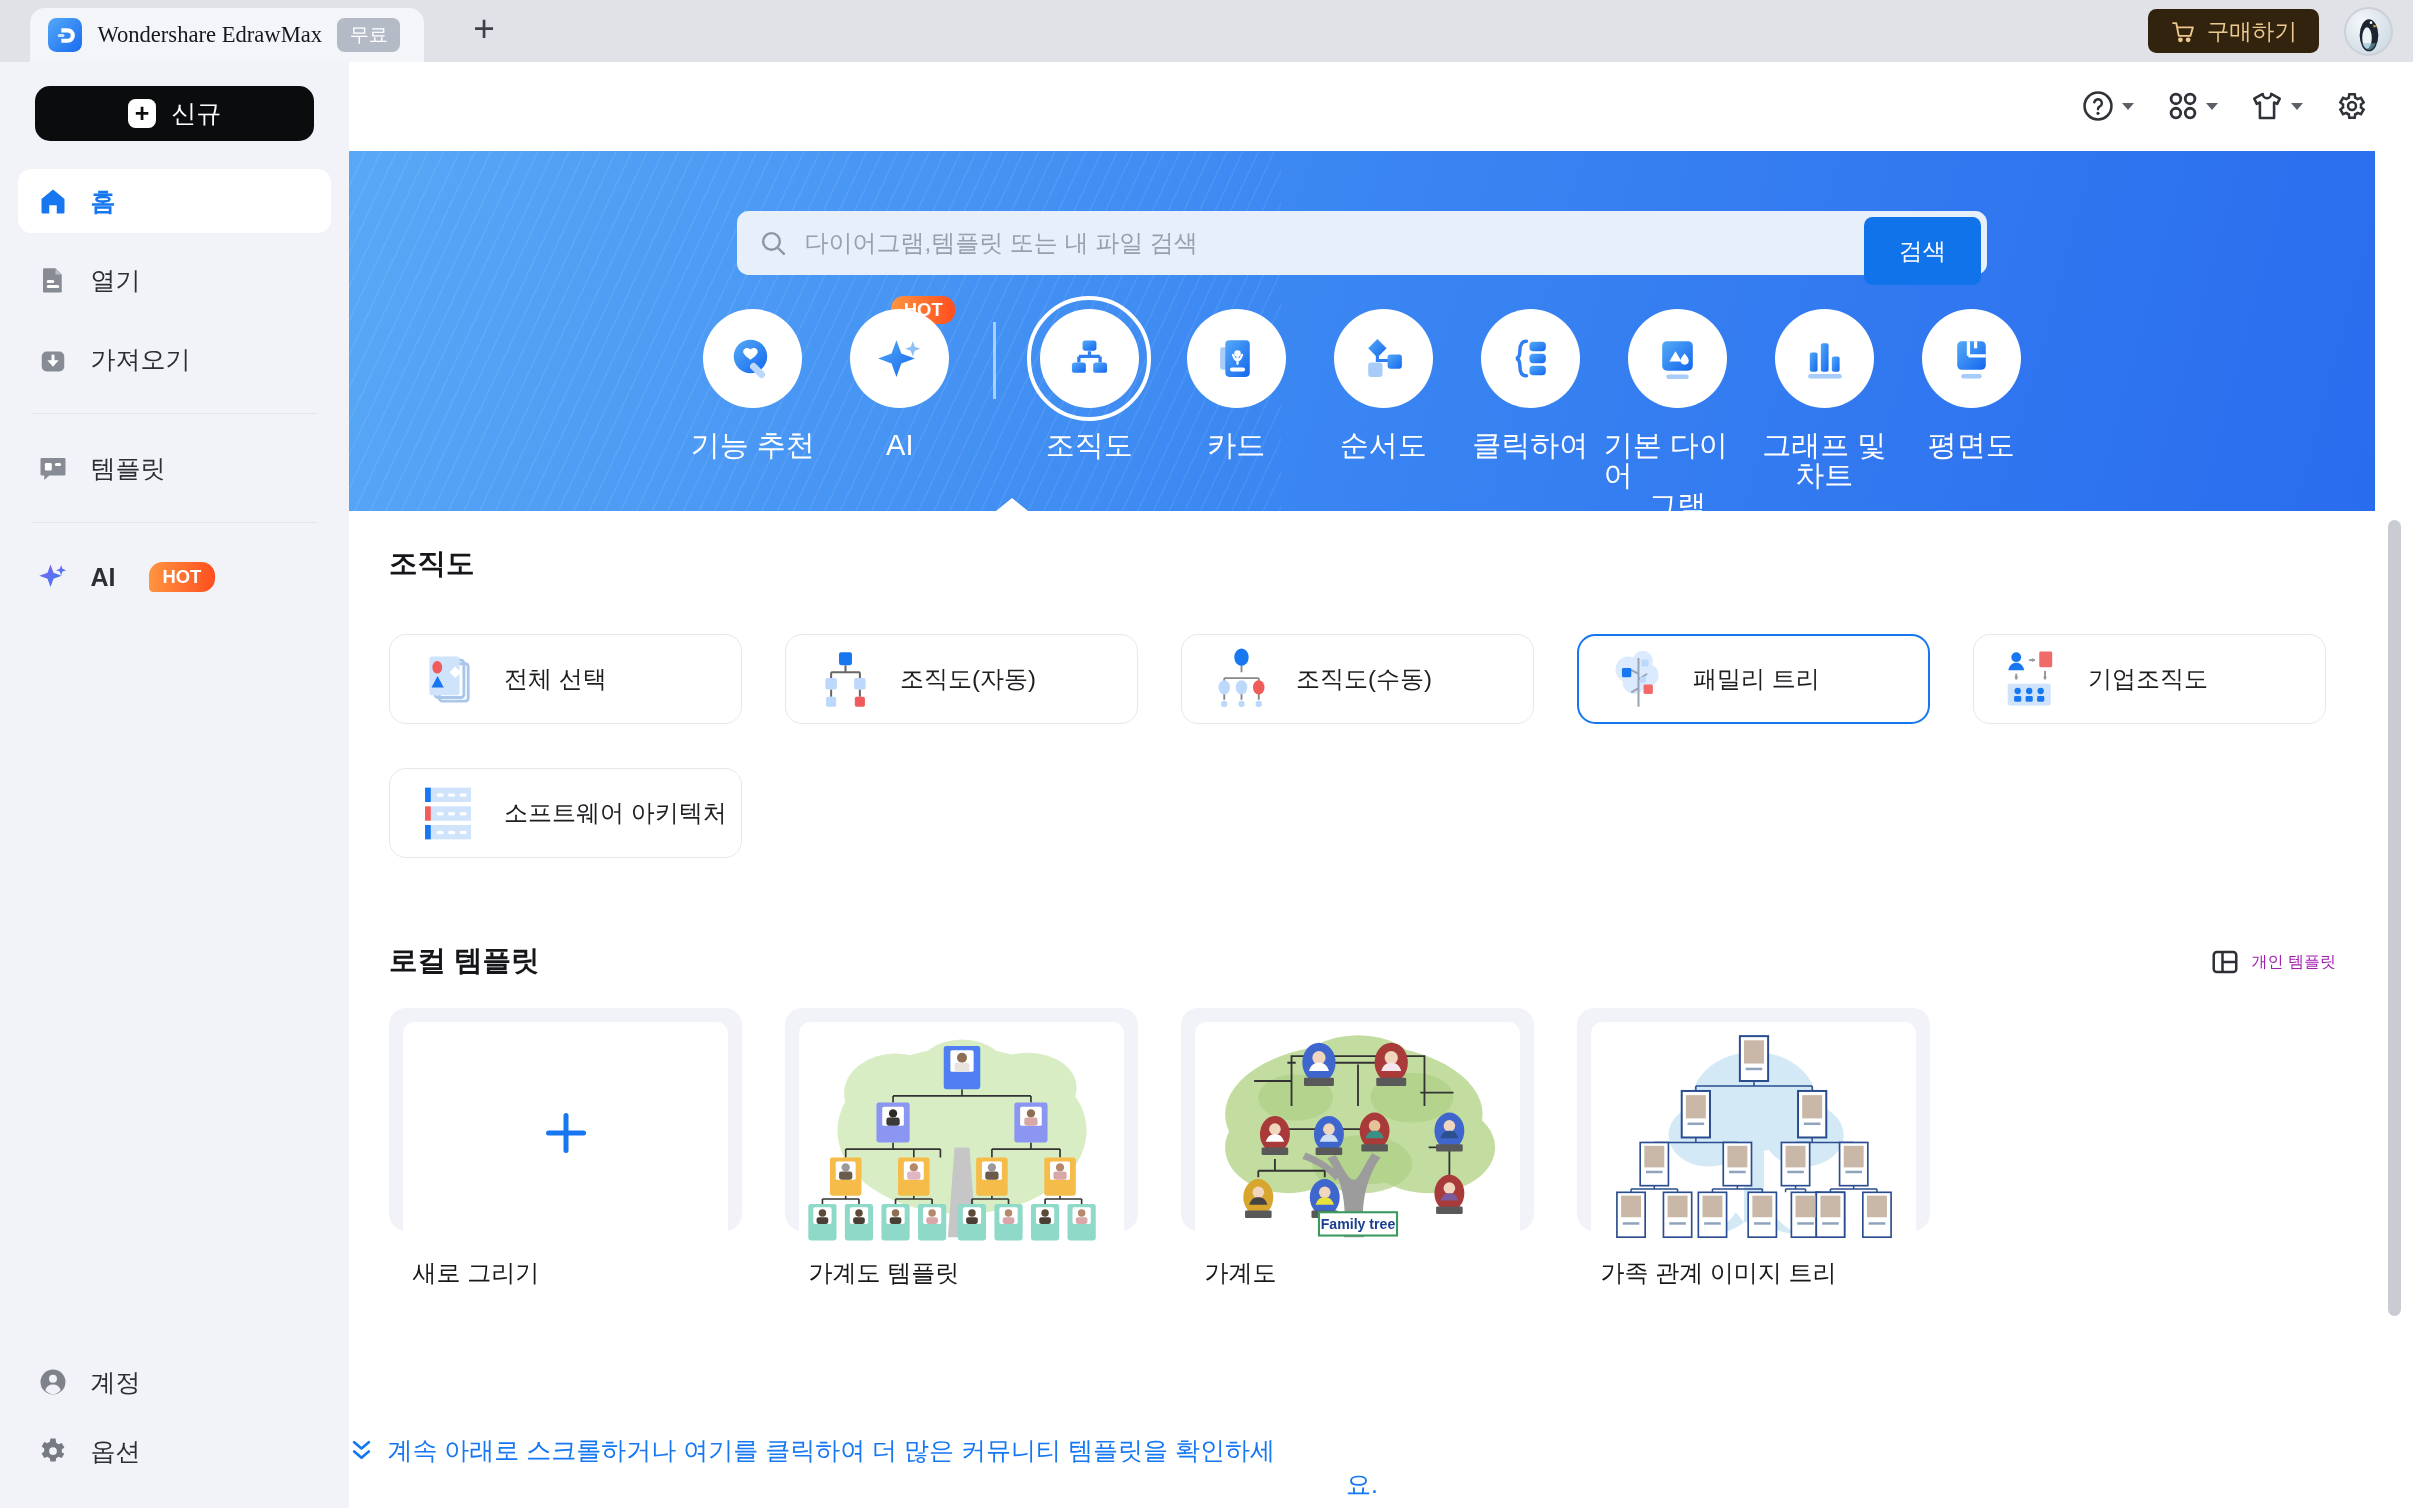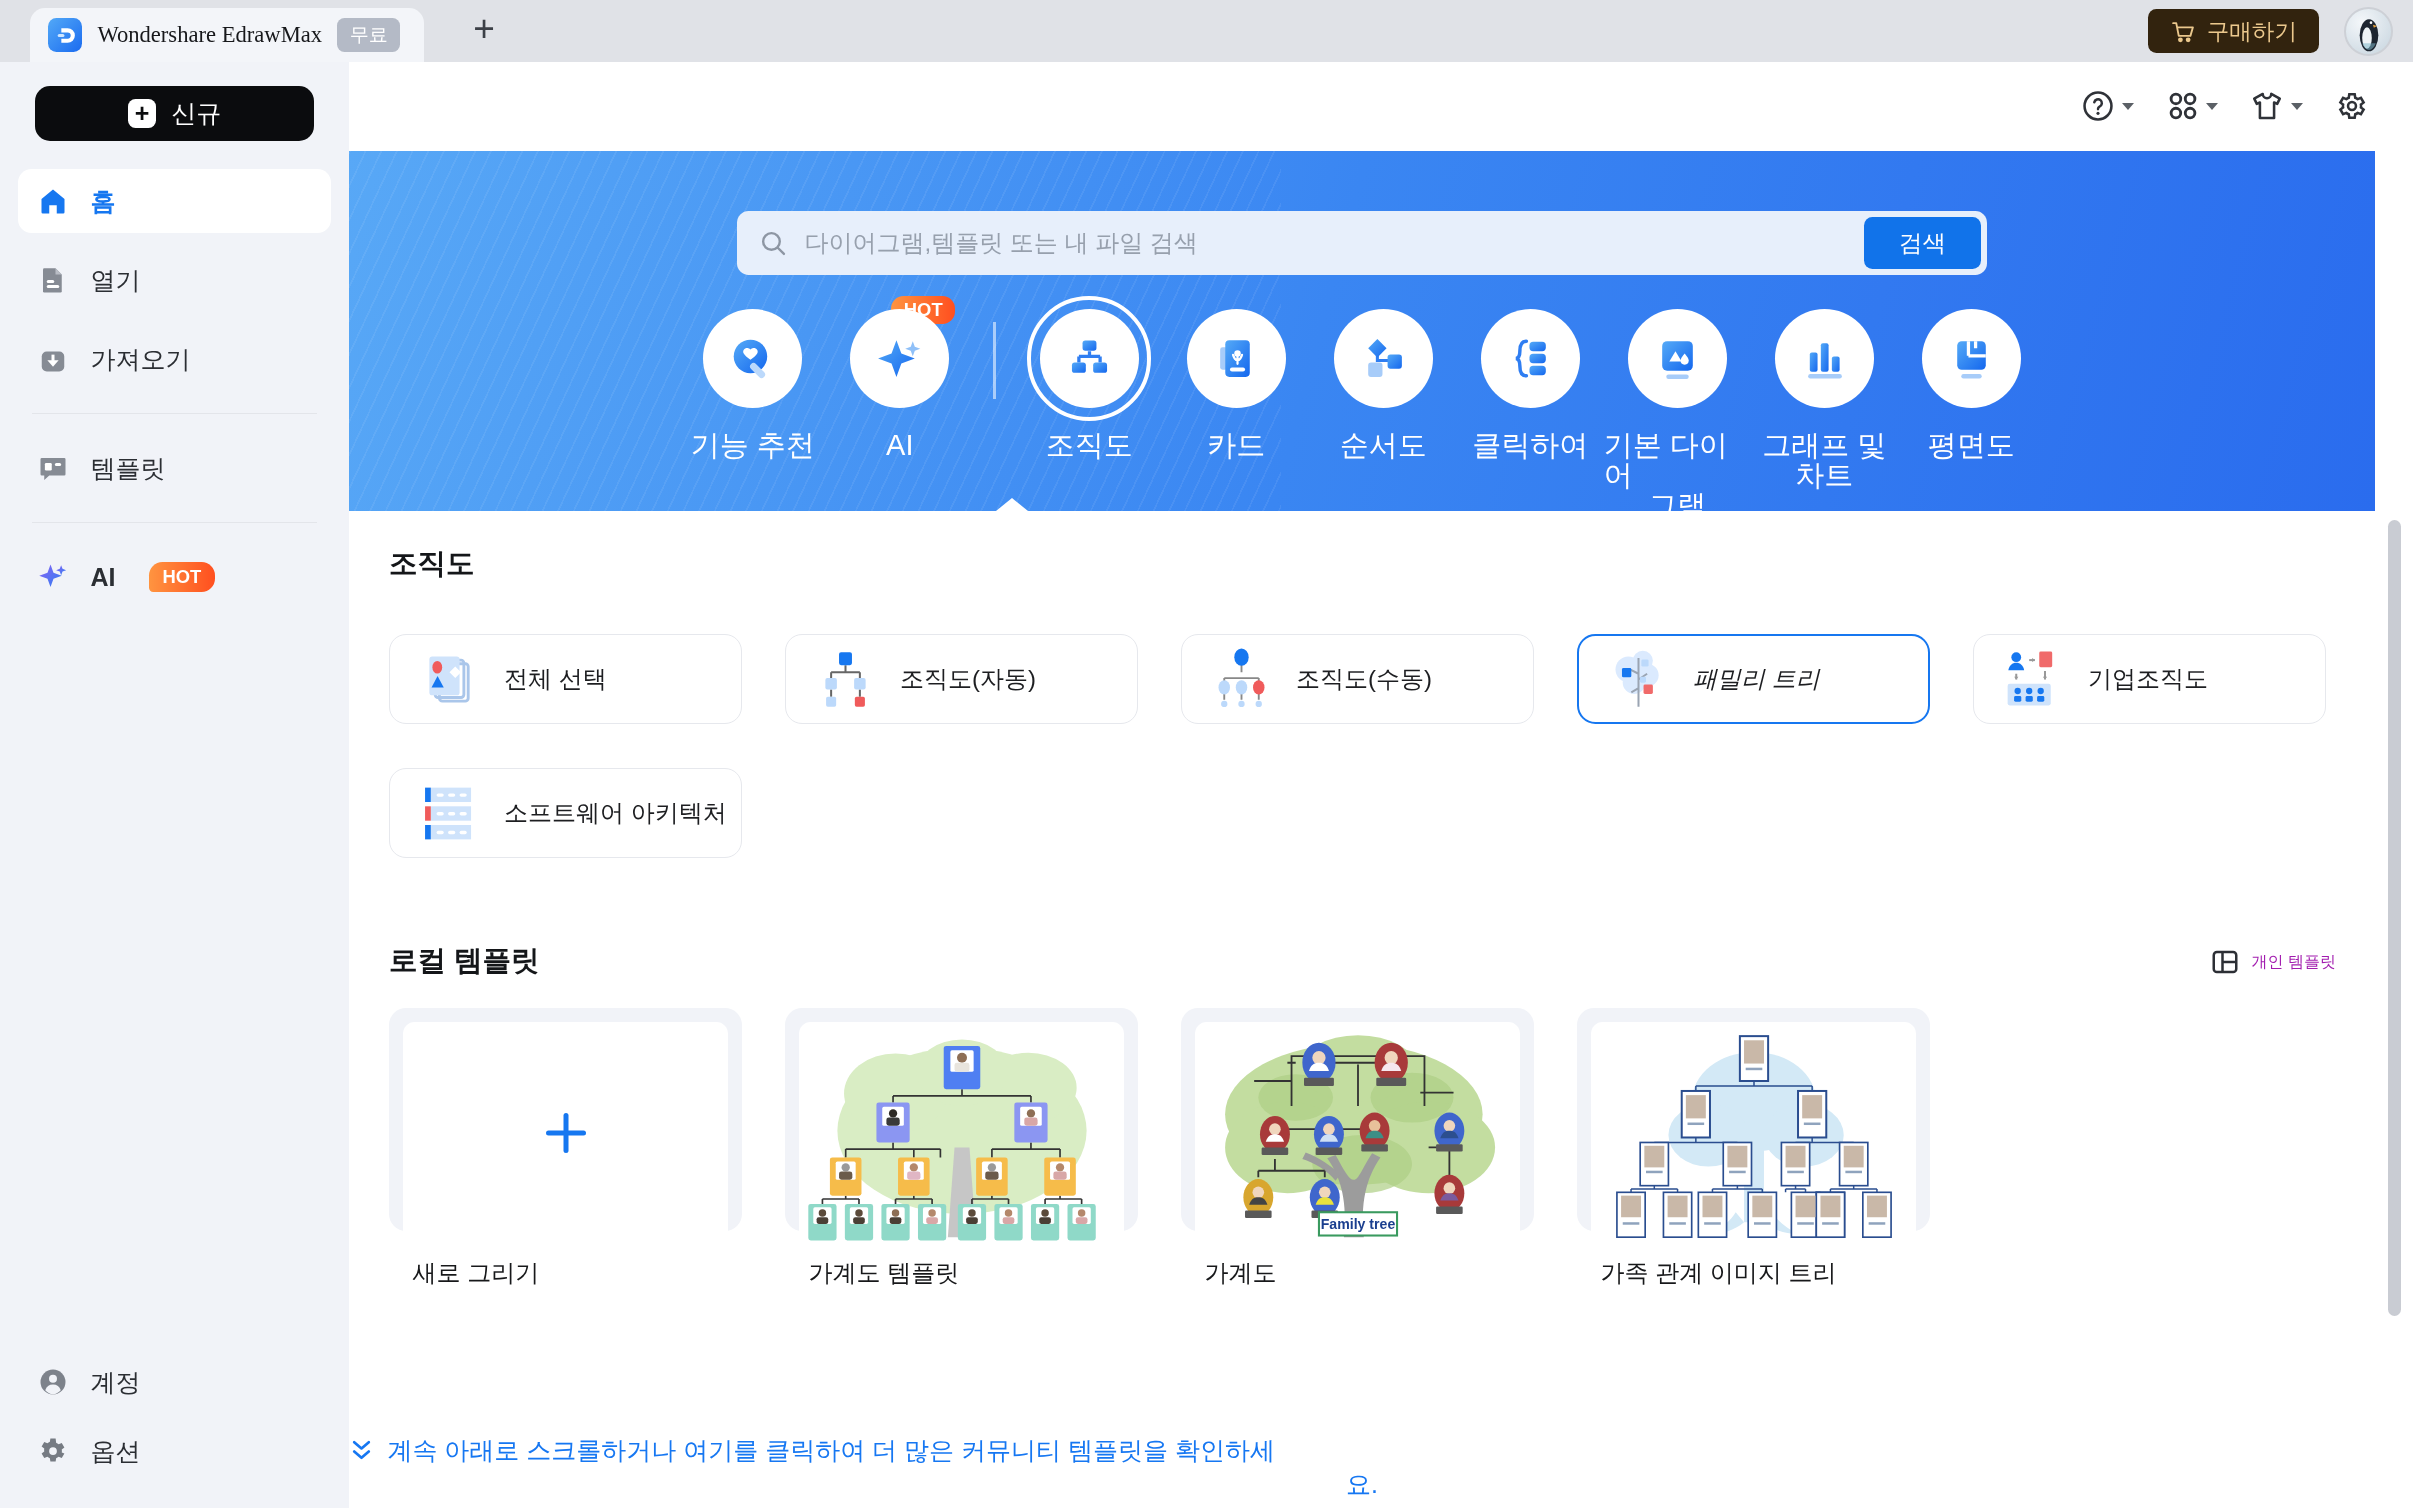"검색" .search-btn { height: 52px -> 68px }
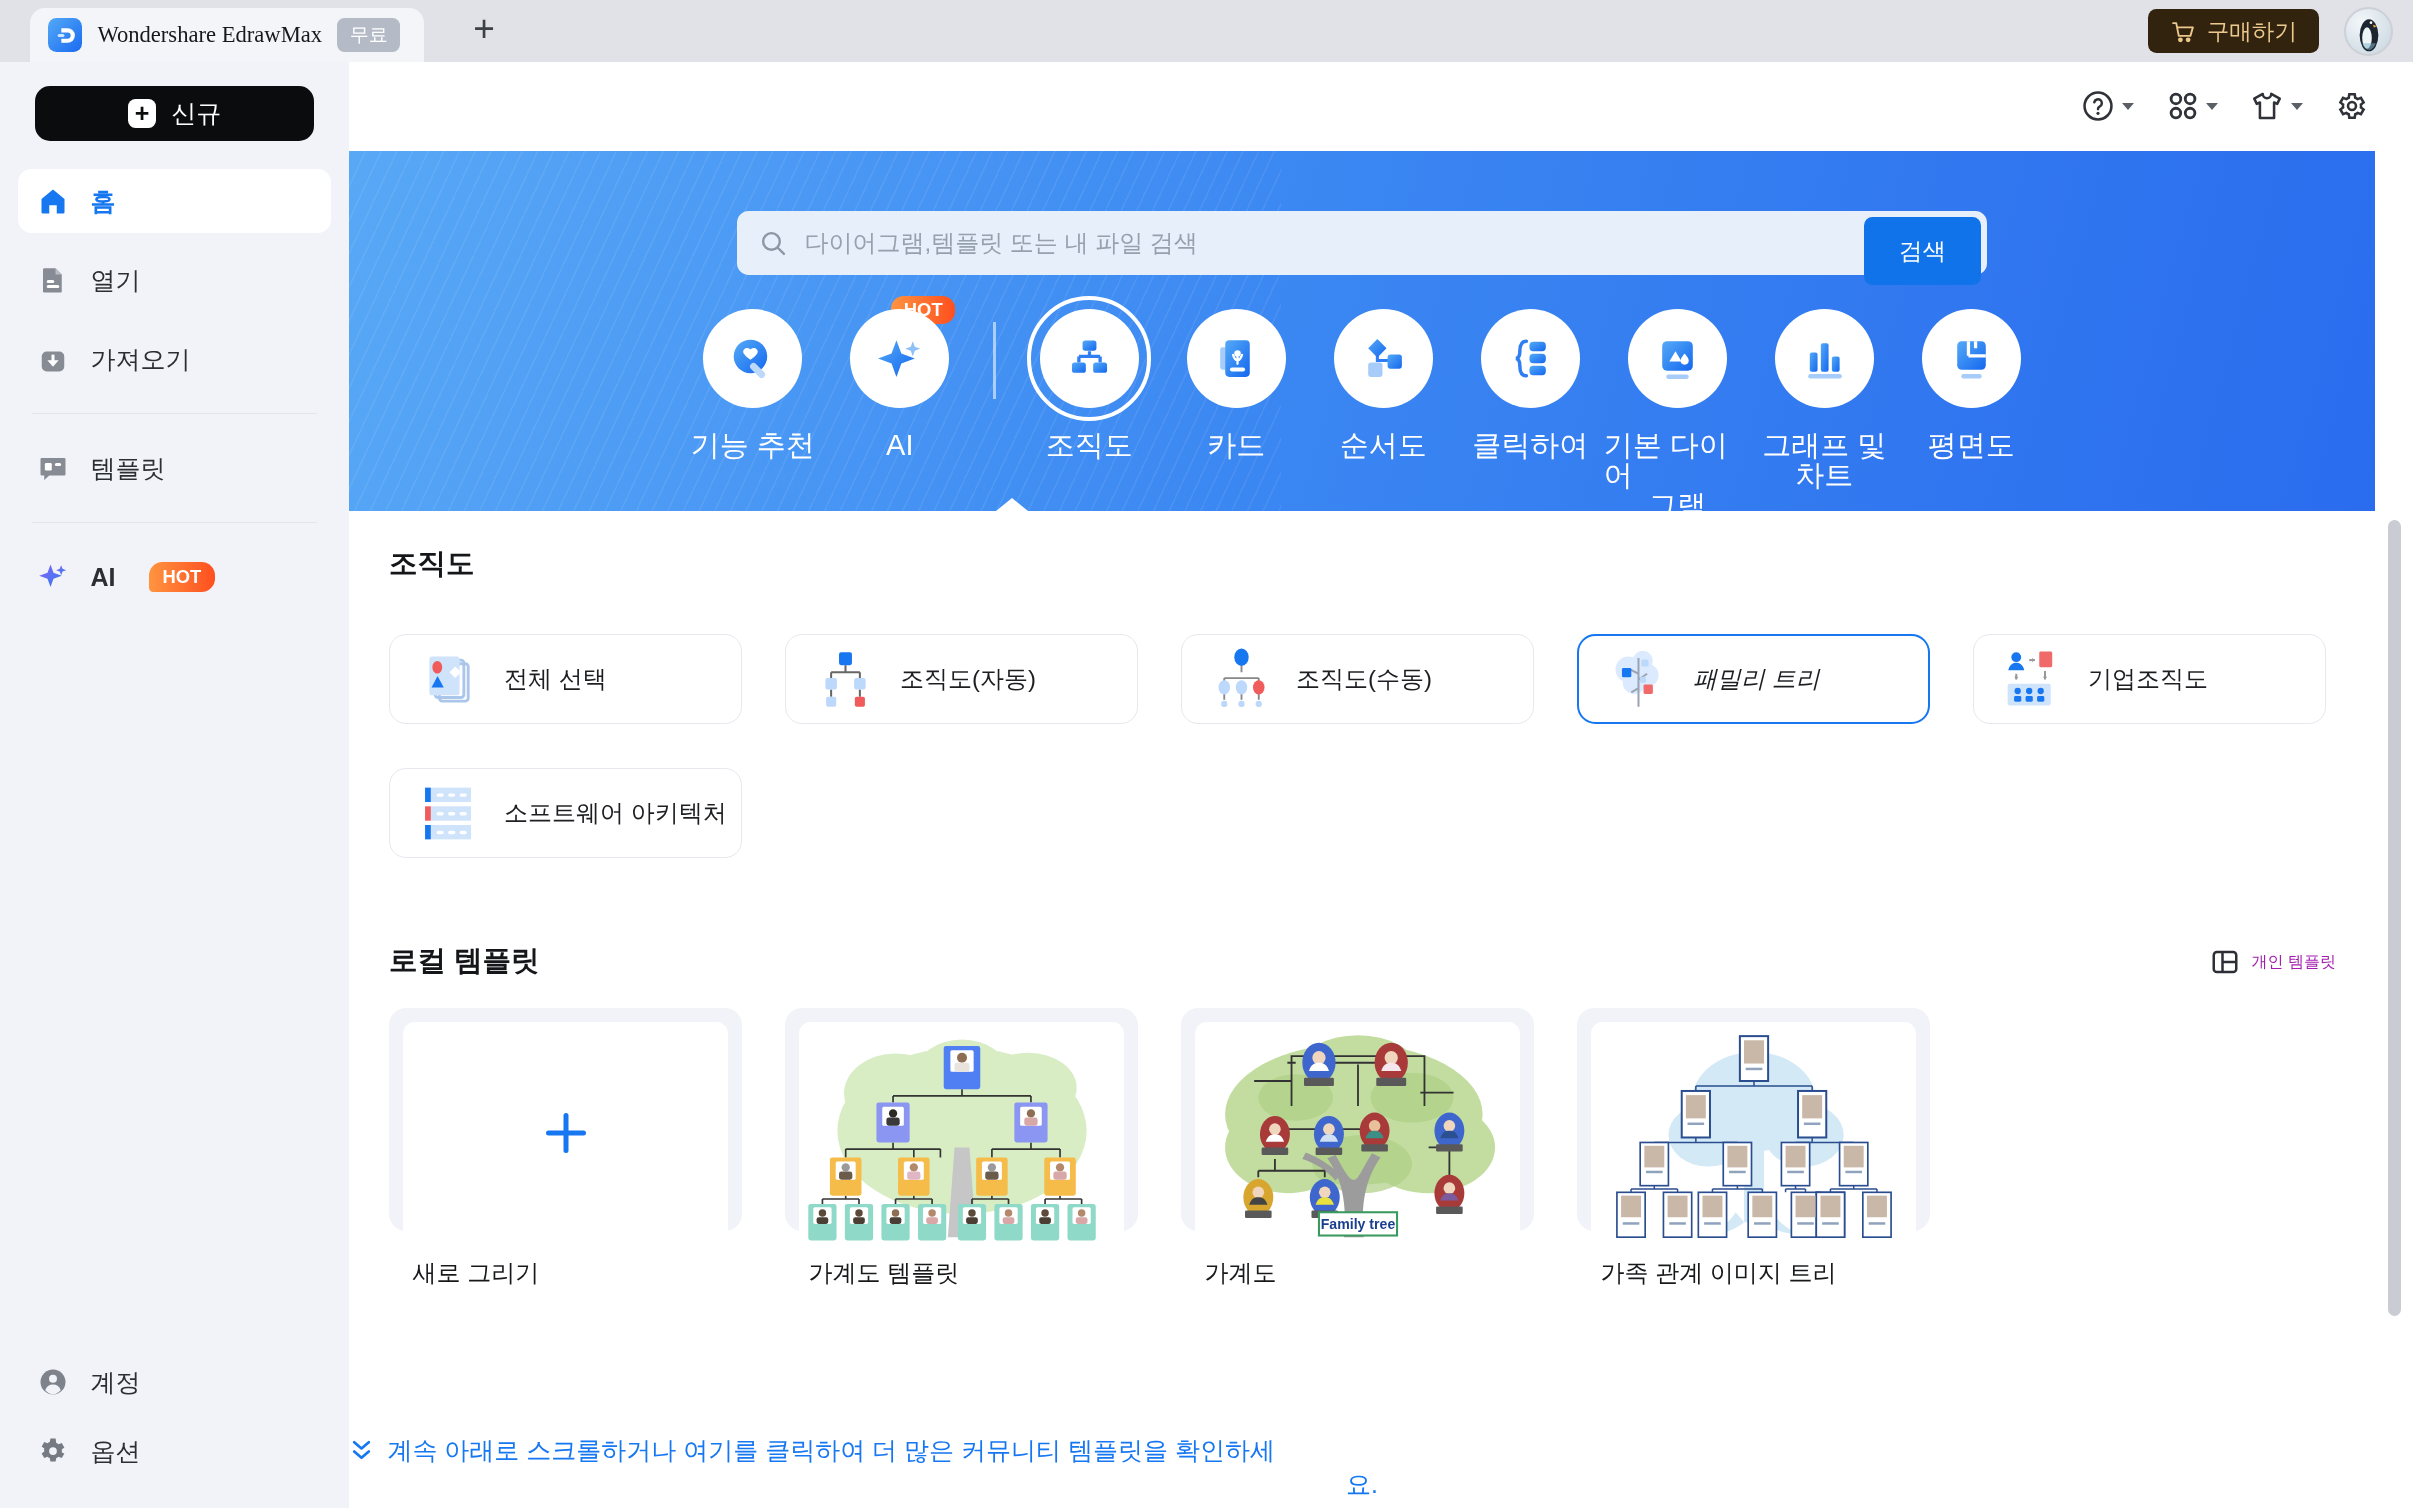"패밀리 트리" .type-card.selected { font-style: italic -> none }
